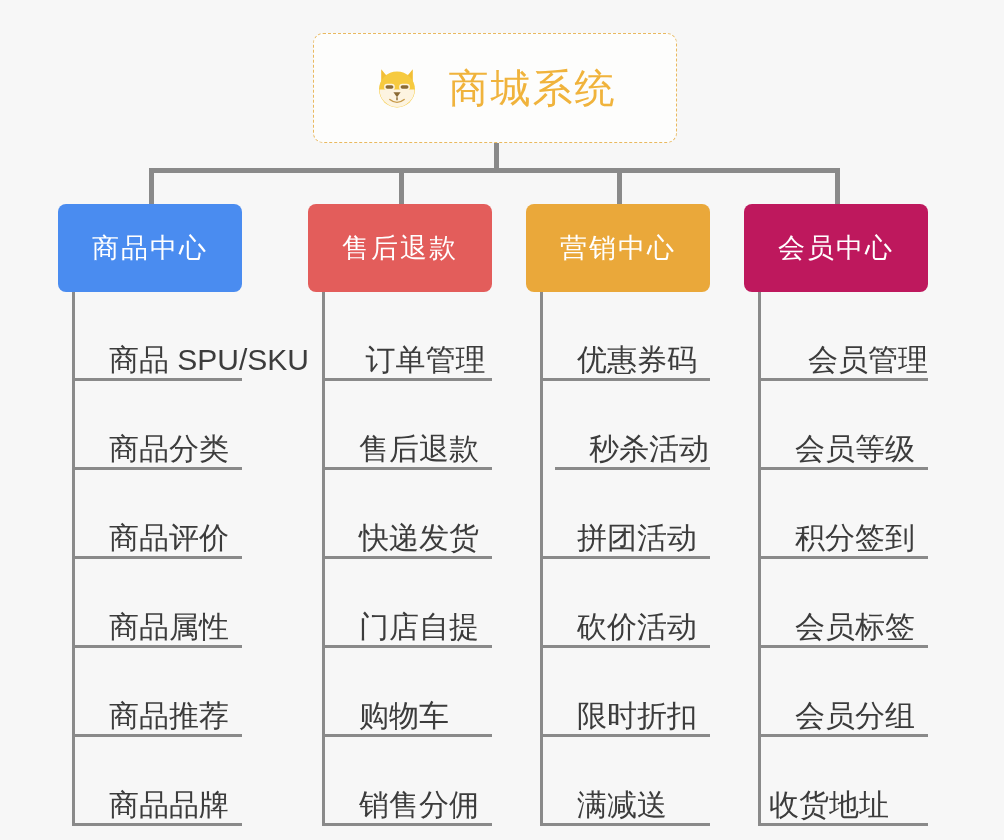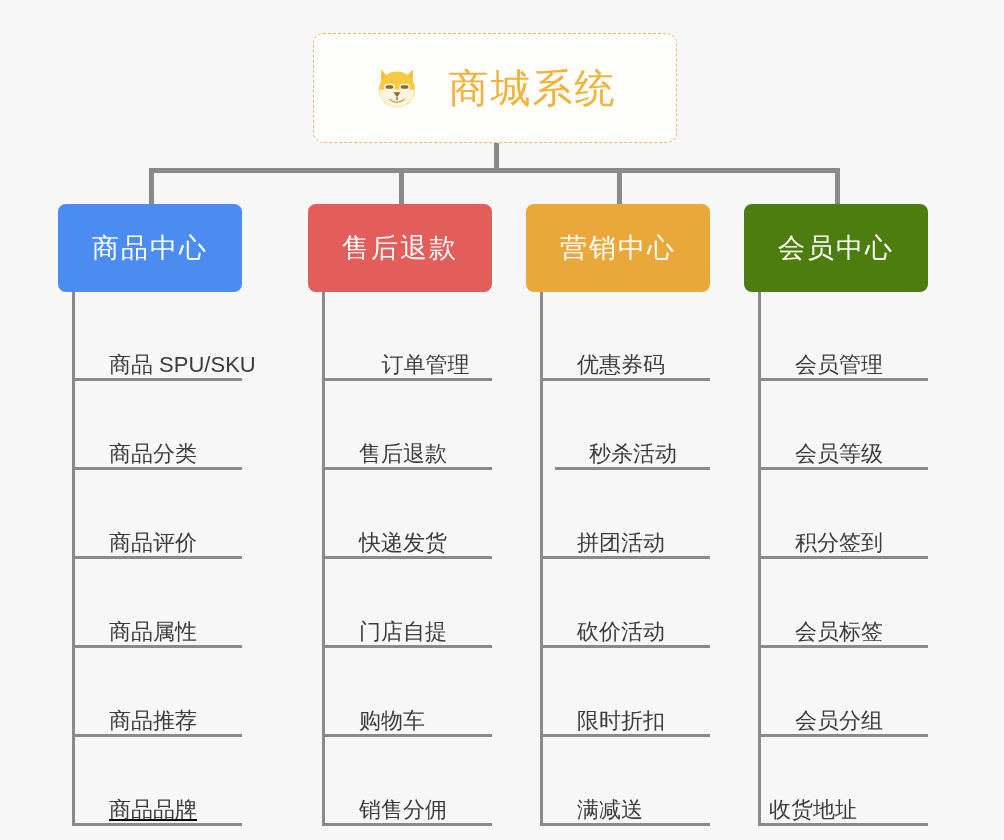"会员中心" div.cat-box { background: #4d7c0f -> #be185d }
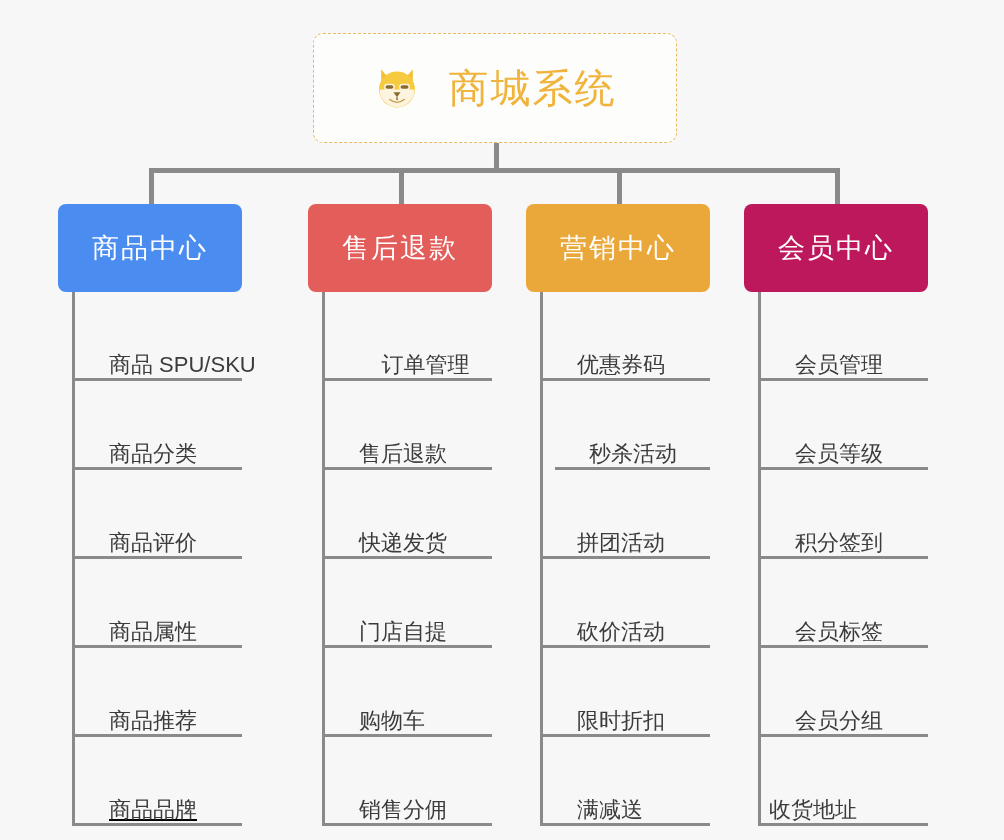"商品 SPU/SKU" .leaf-label { font-size: 22px -> 30px }
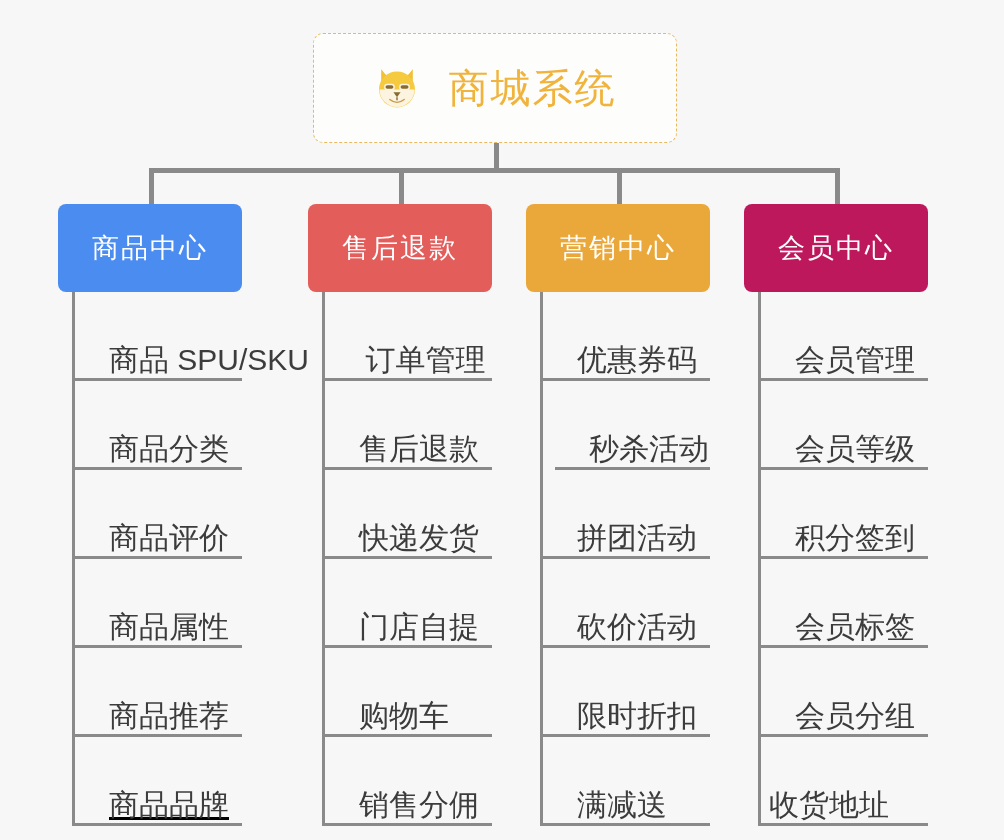"会员管理" div.leaf-item { justify-content: none -> flex-end }
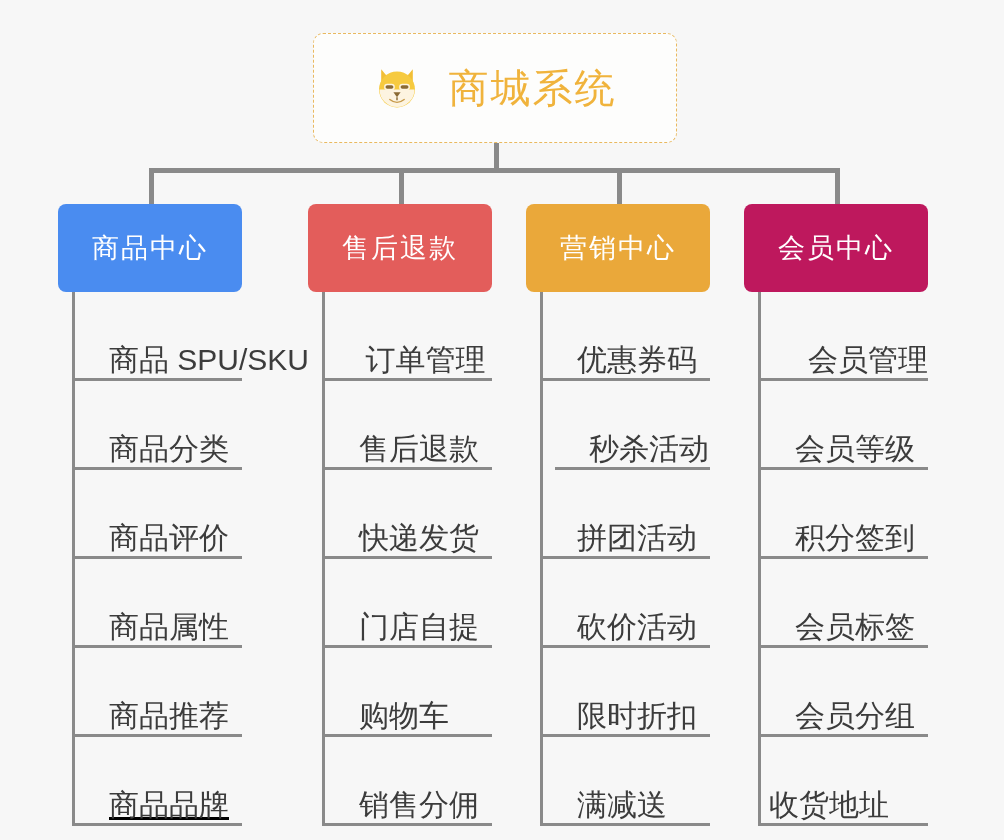"商品品牌" div.leaf-item { text-decoration: underline -> none }
